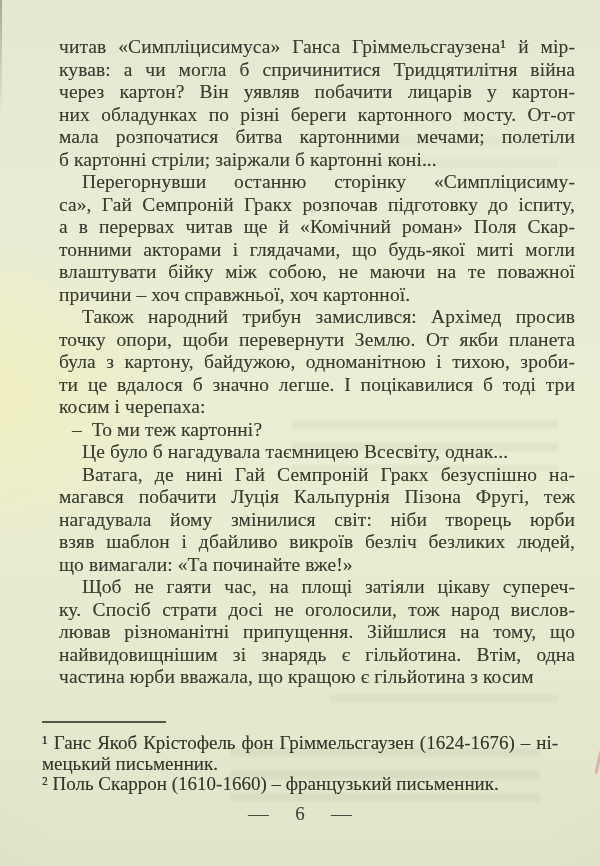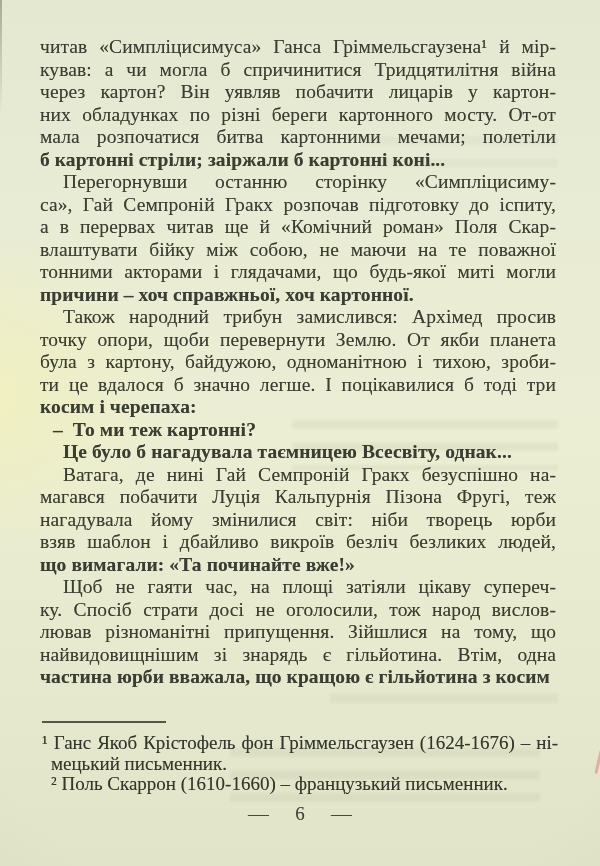"читав «Симпліцисимуса» Ганса" .body-text { left: 40px -> 59px }
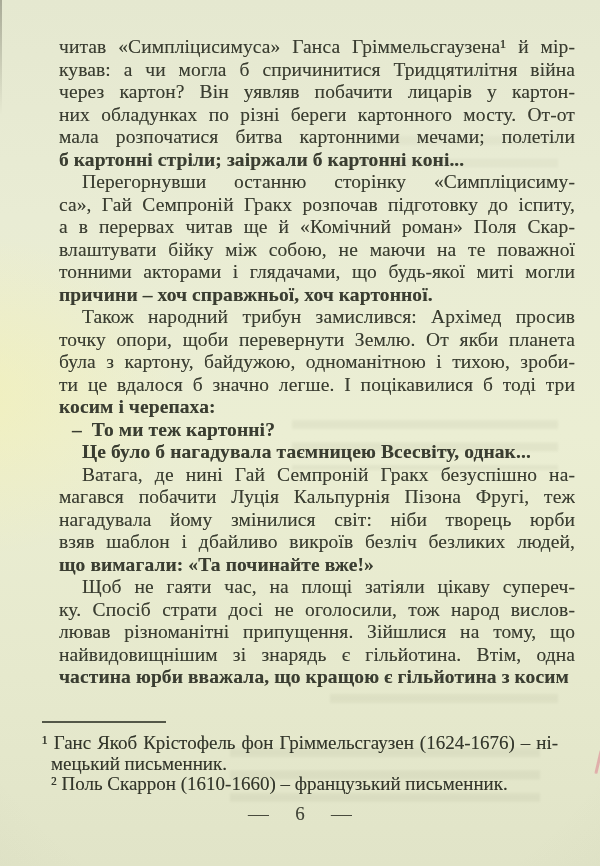"б картонні стріли; заіржали б" .line.last { font-weight: bold -> none }
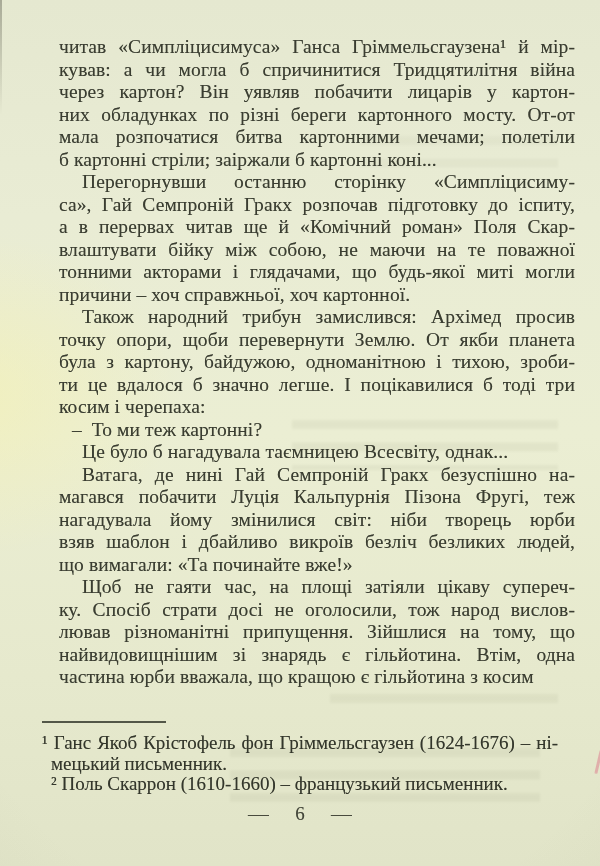"влаштувати бійку між собою, не" div.line { order: before "тонними акторами і глядачами, що" -> after "тонними акторами і глядачами, що" }
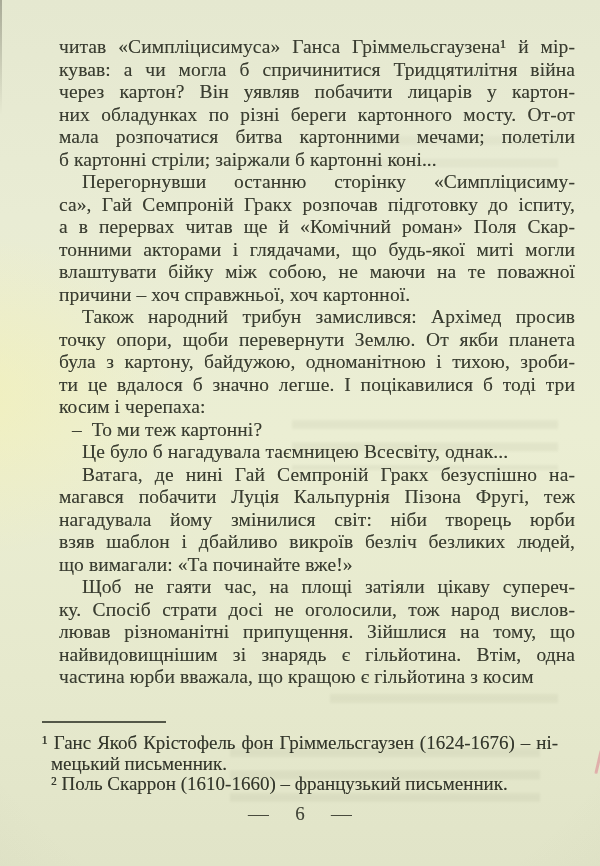"мецький письменник." .fline.last { margin-left: 9px -> none }
